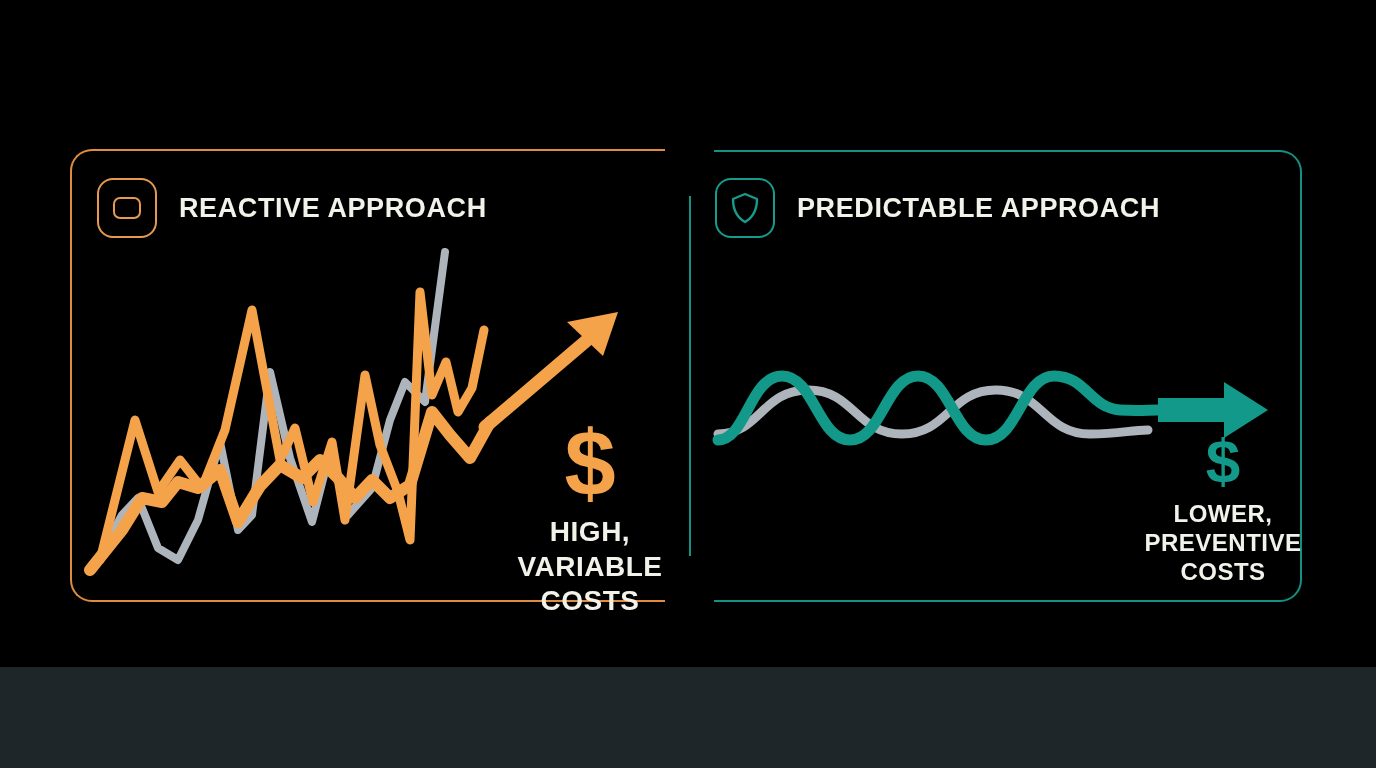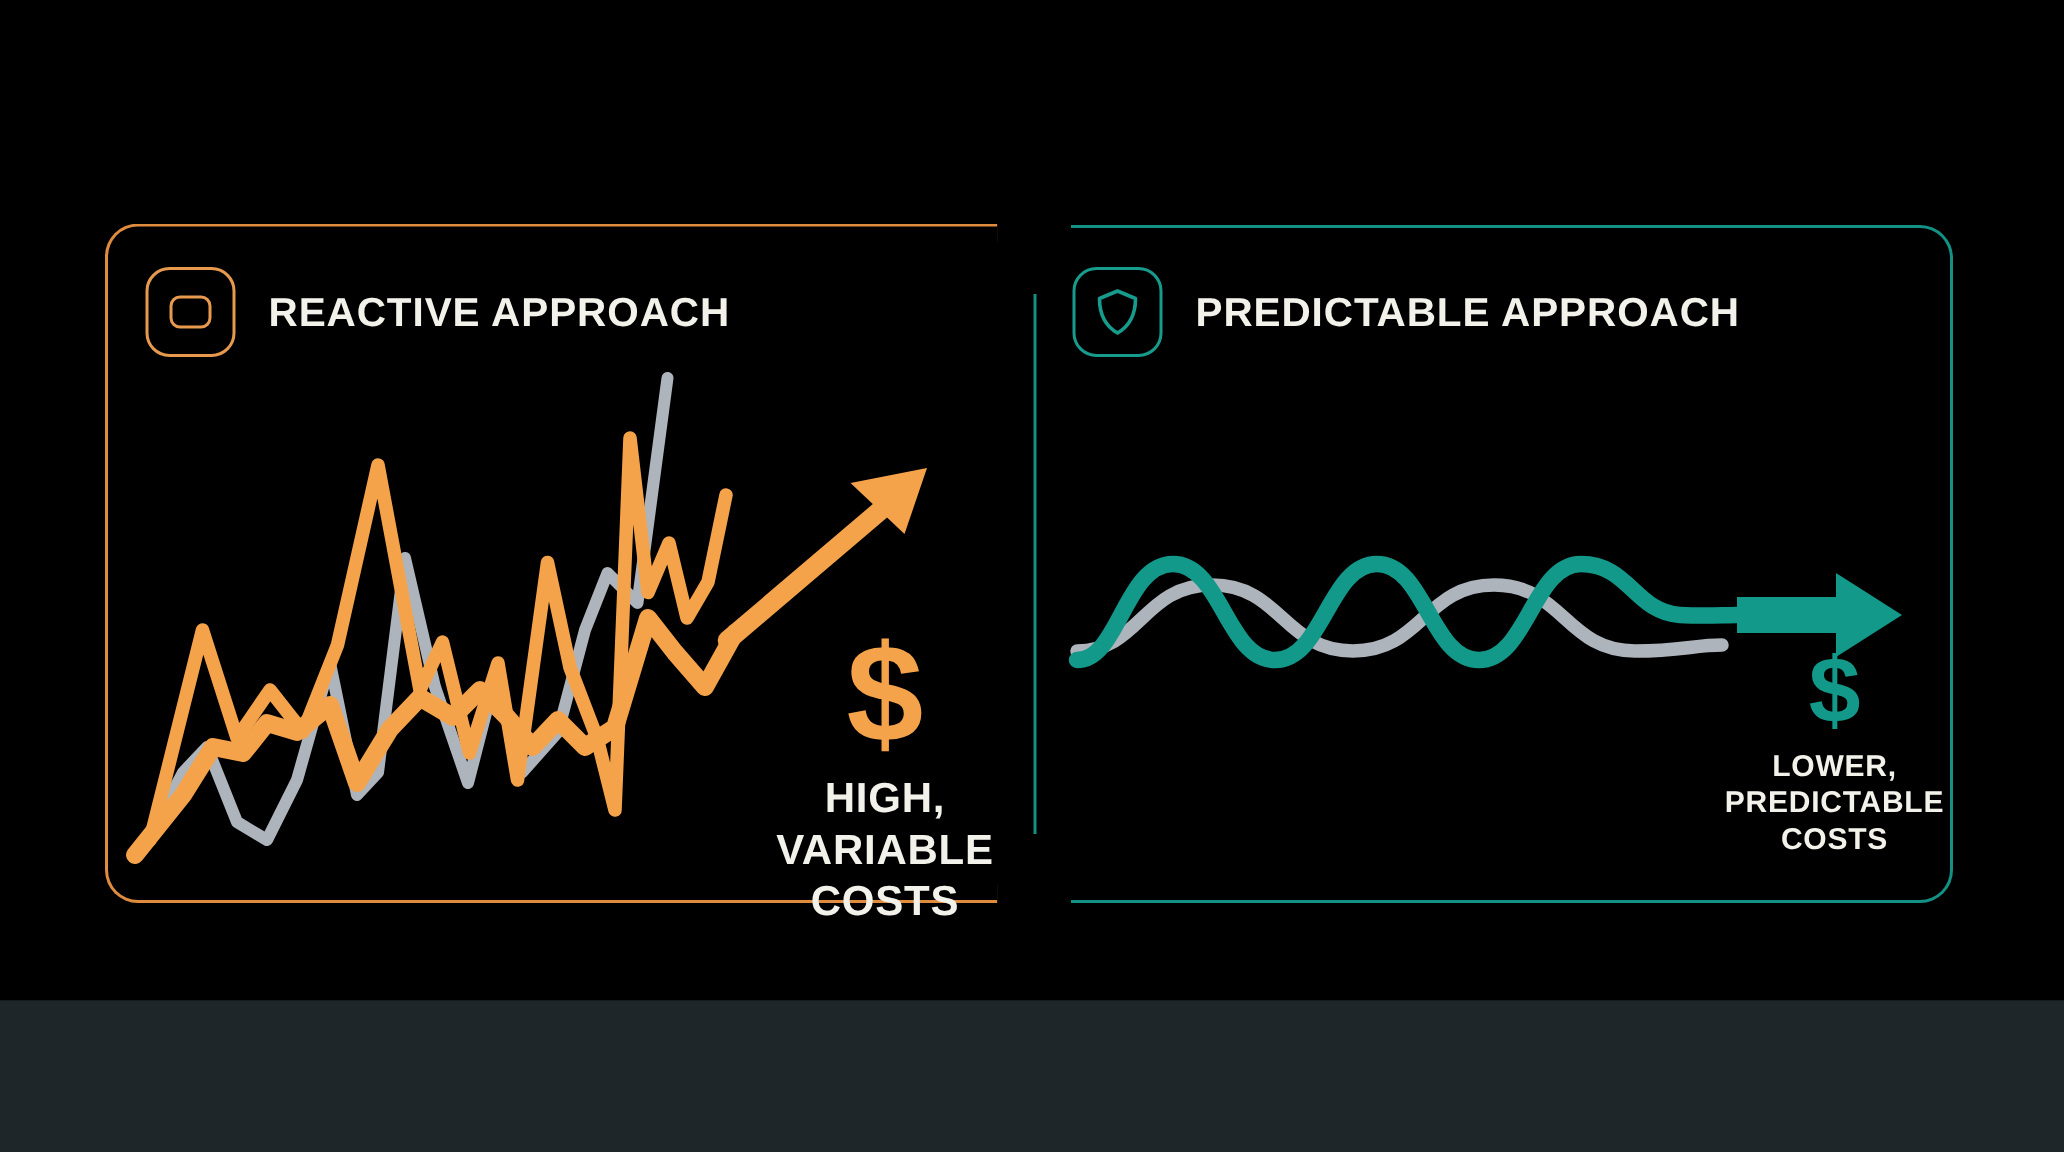"LOWER," .cost-label-sm { font-size: 20px -> 24px }
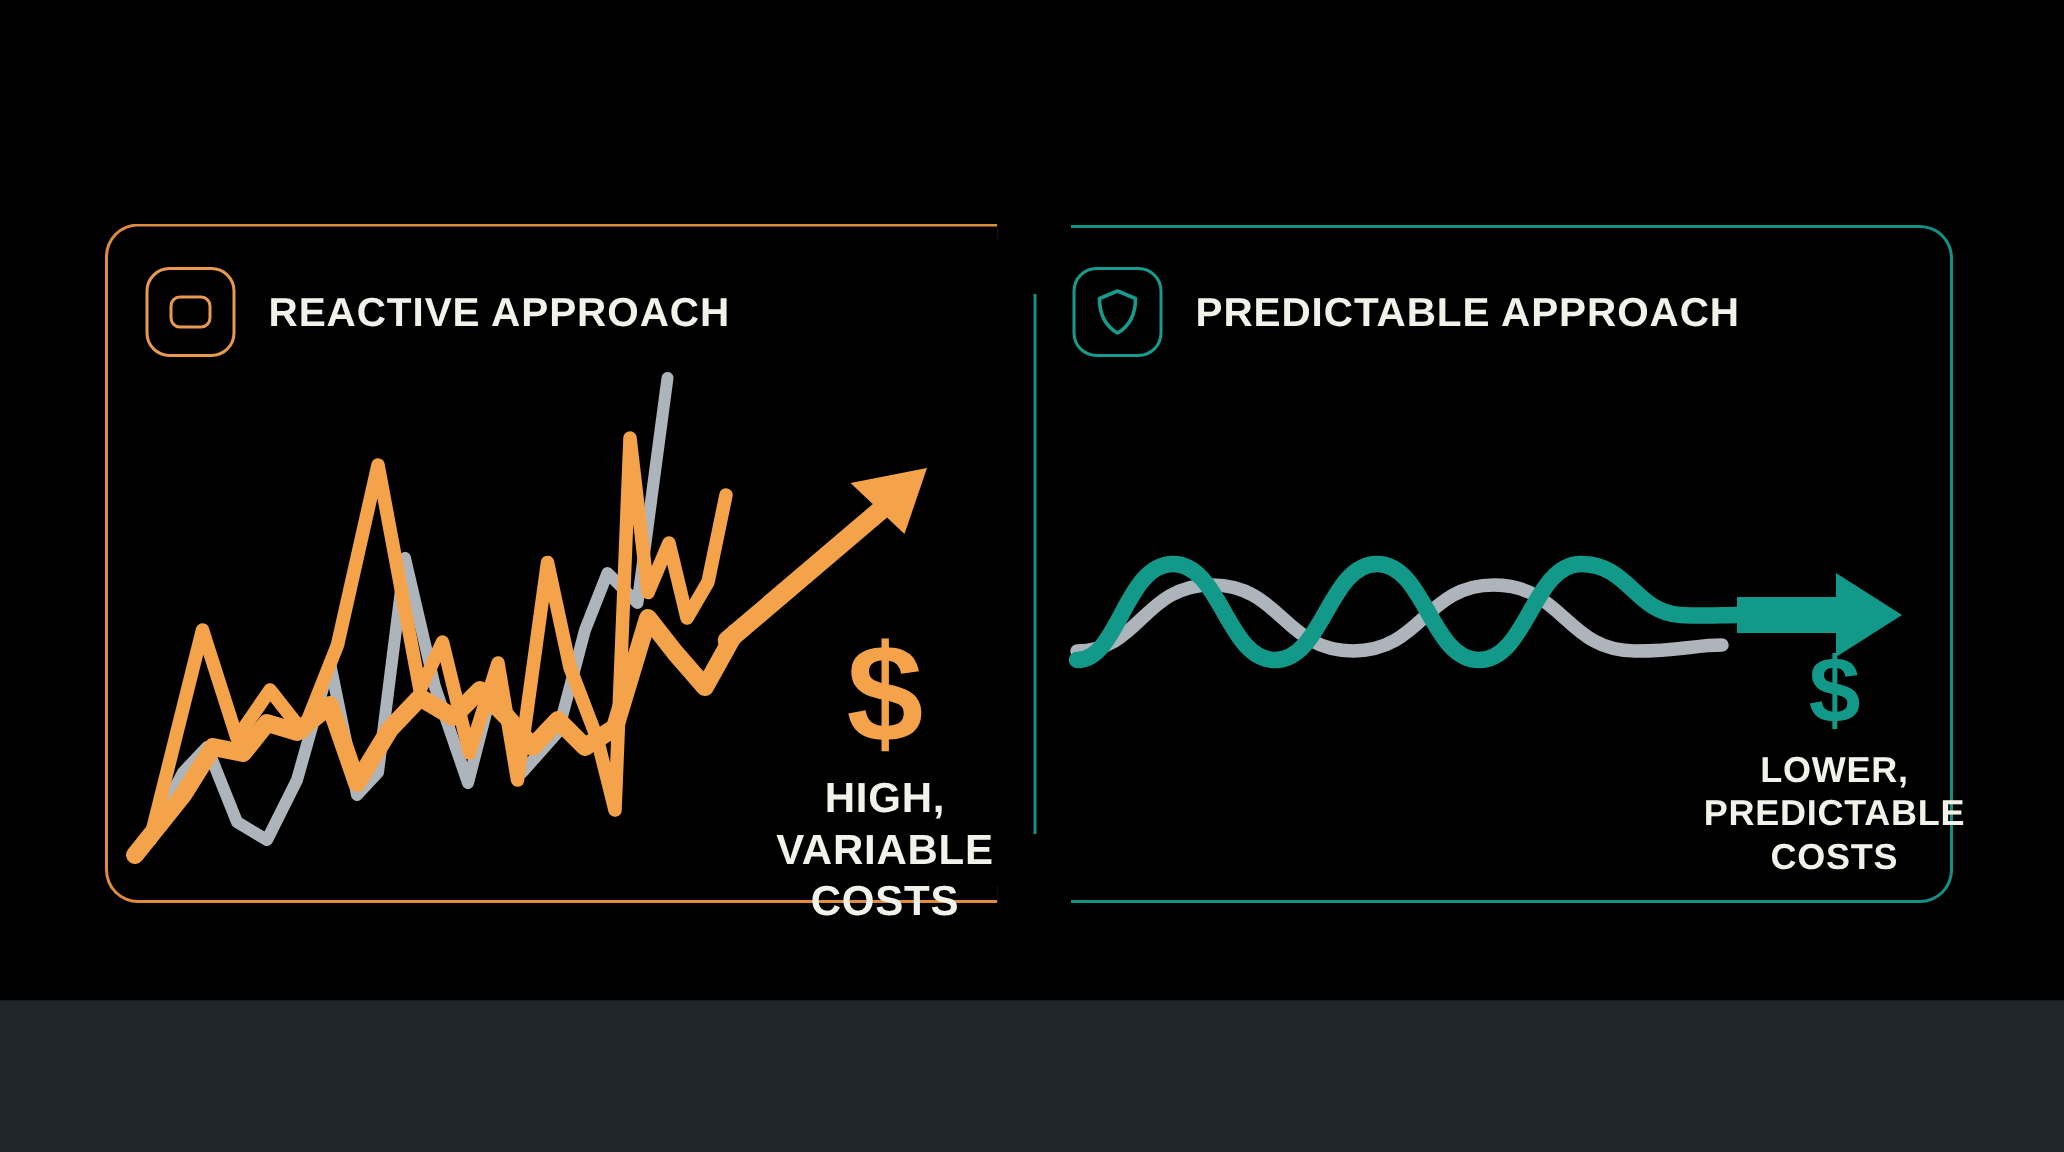"PREDICTABLE" div { text: PREDICTABLE -> PREVENTIVE }
